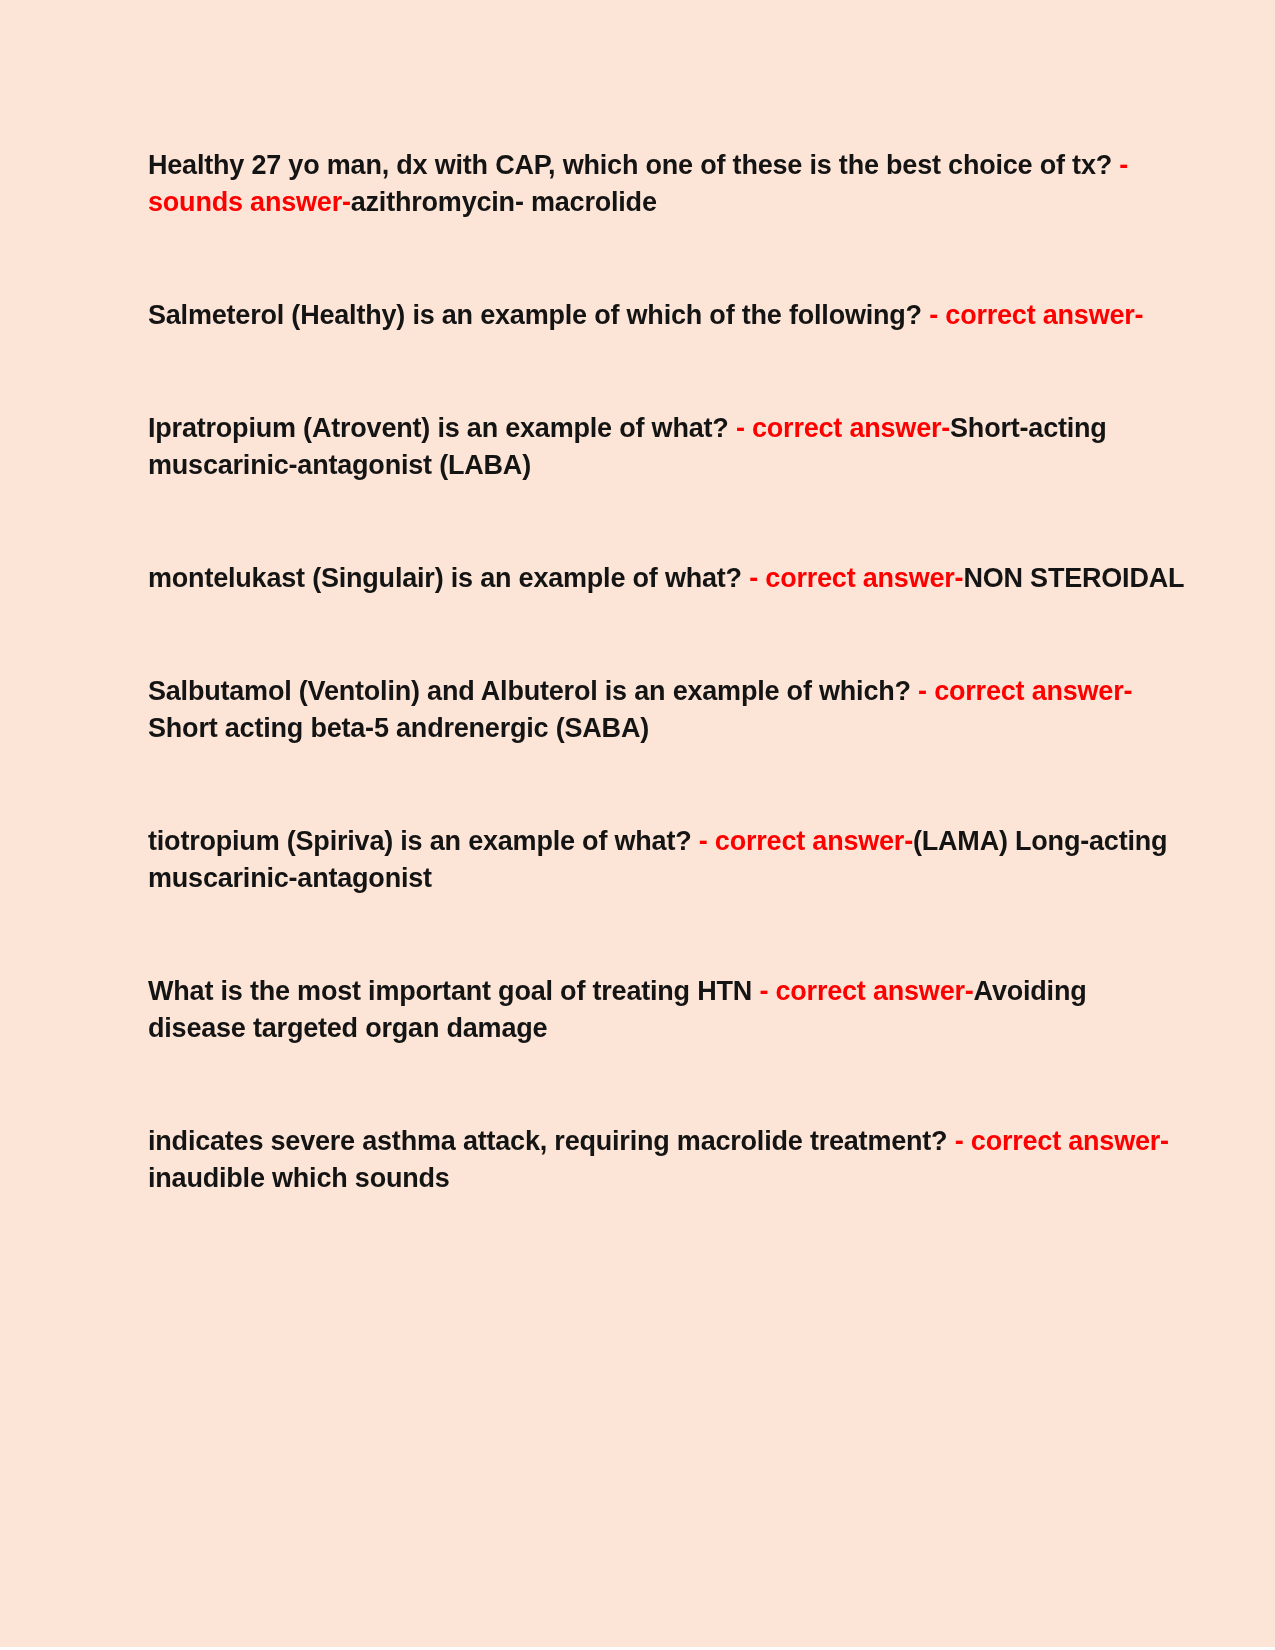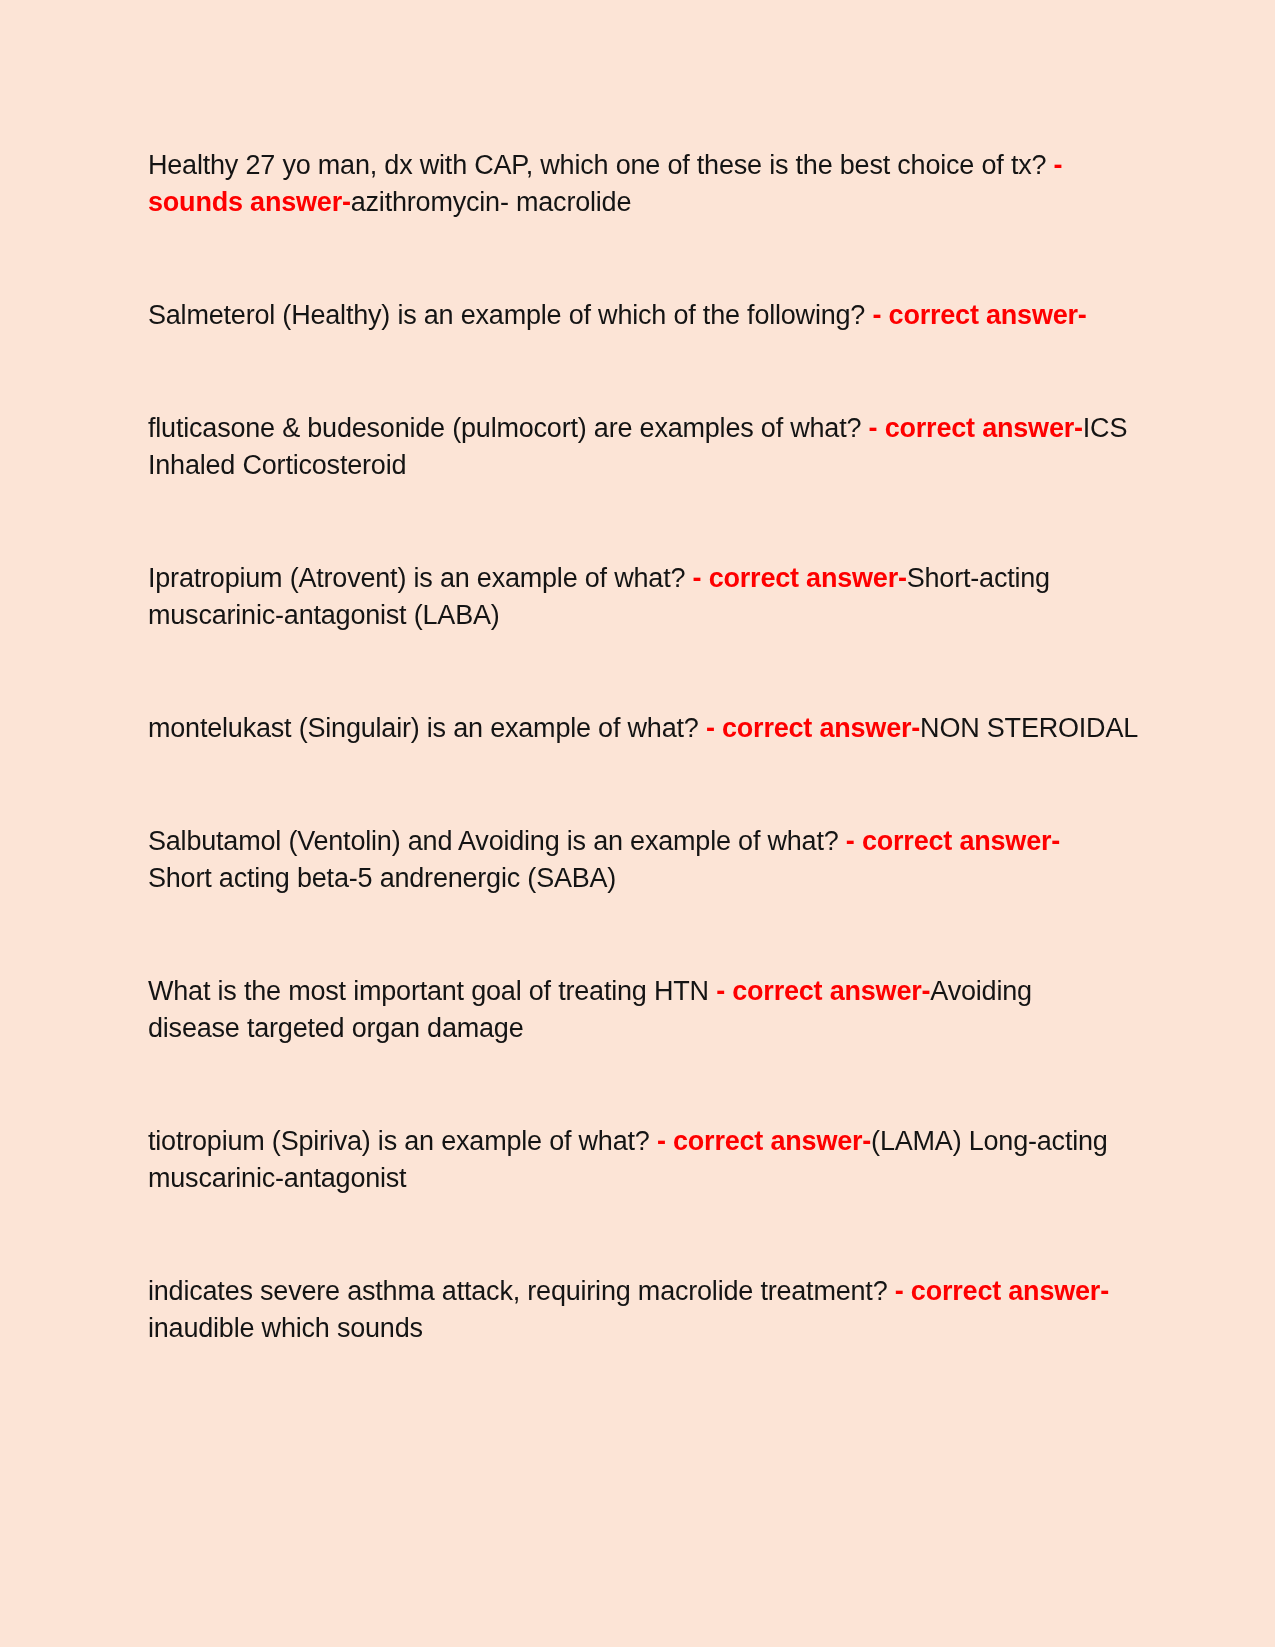"Healthy 27 yo man, dx" .seg-q, .seg-a { font-weight: 400 -> 700 }
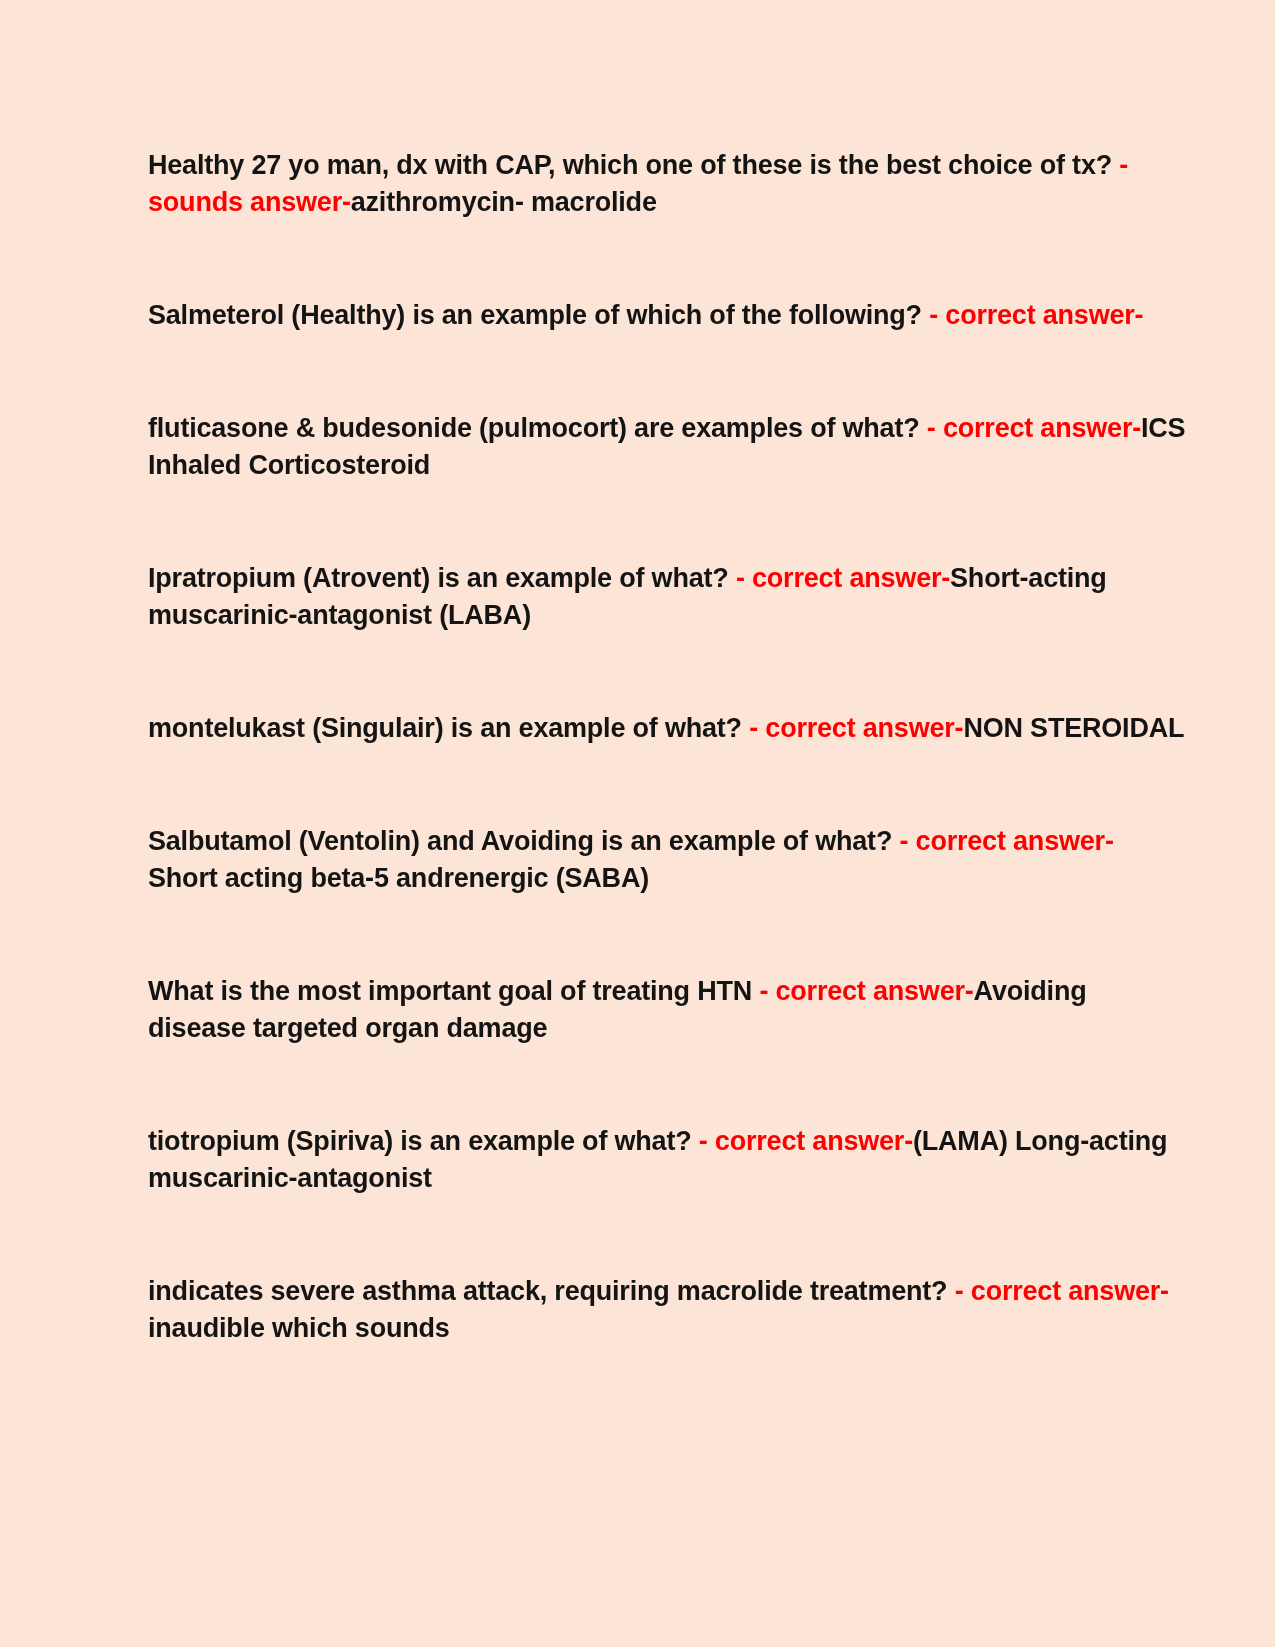"fluticasone & budesonide (pulmocort) are" div.qa-item { html: <div> <div><span>fluticasone &amp; budesonide (pulmocort) are examples of what? </span><span>- correct answer-</span><span>ICS</span></div> <div><span>Inhaled Corticosteroid</span></div> </div> -> none }
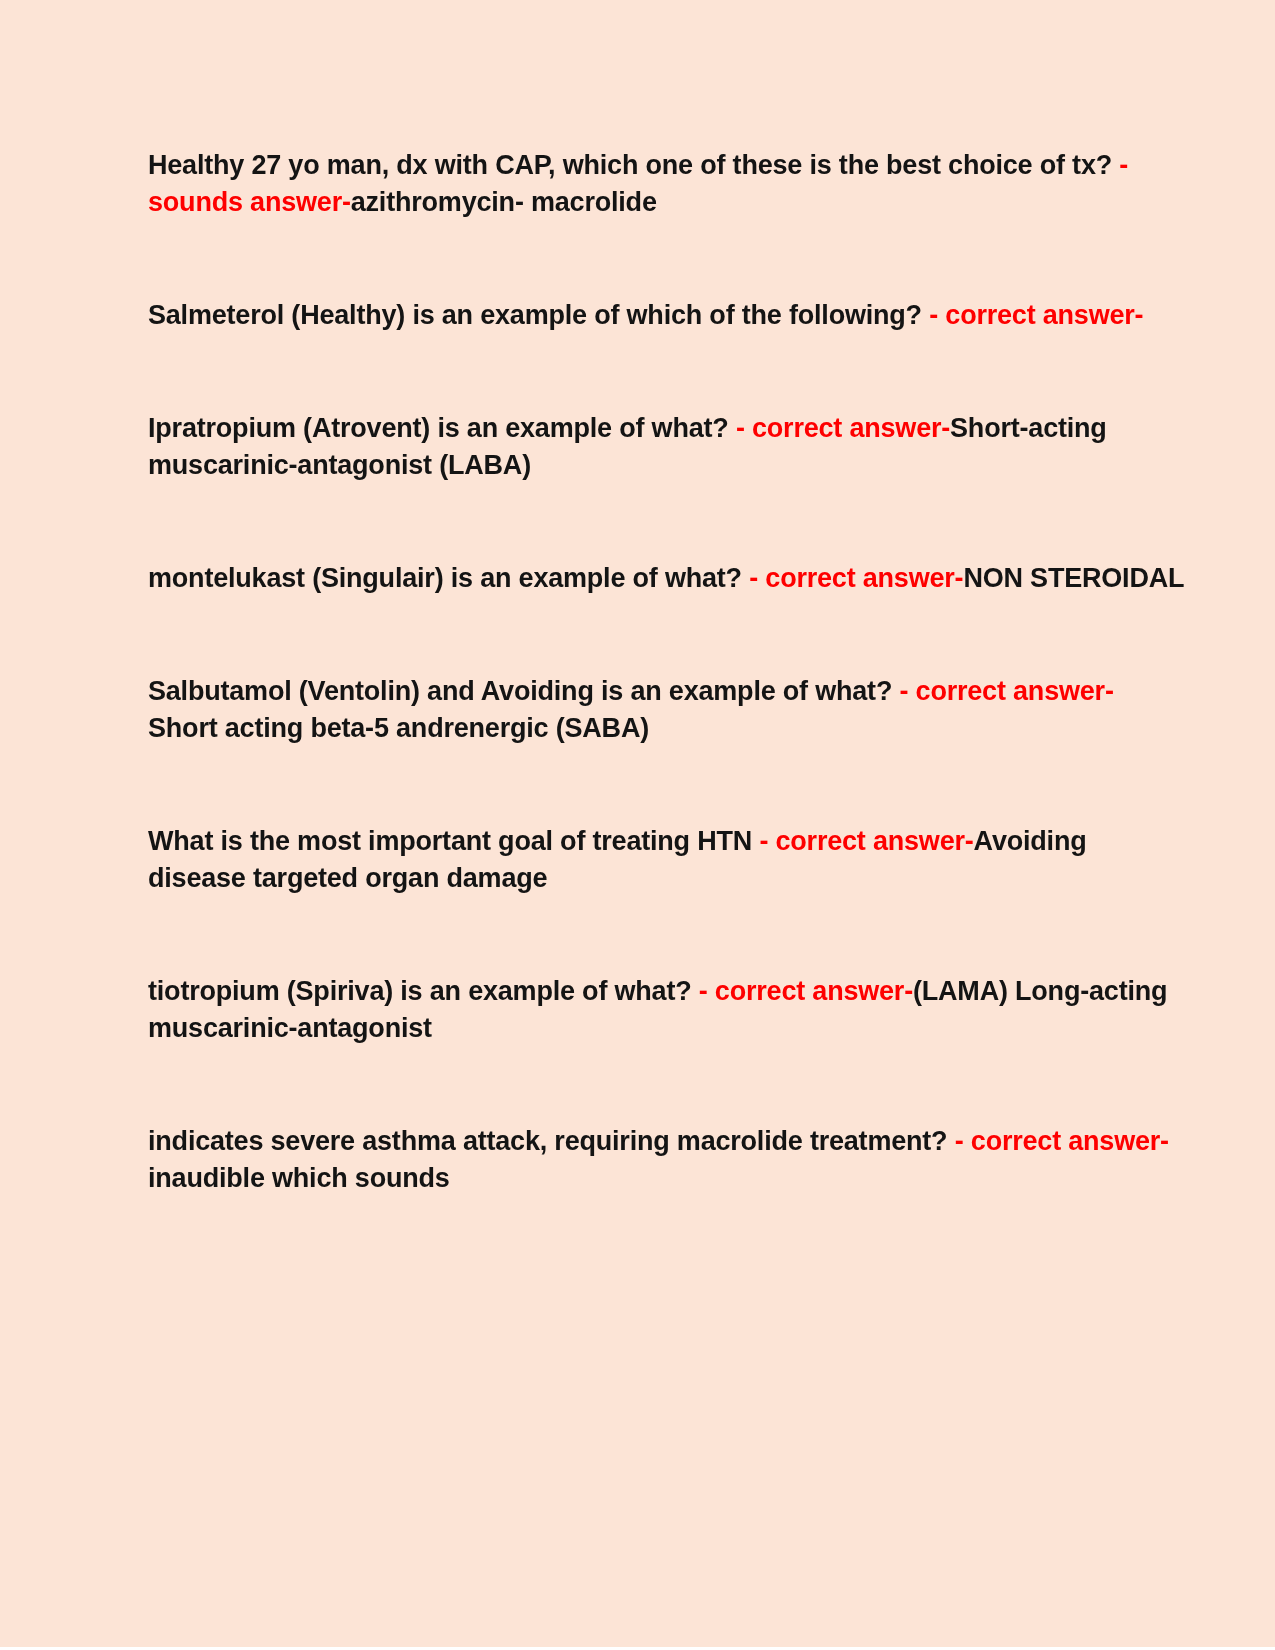"Salbutamol (Ventolin) and Avoiding is" span.seg-q { text: Avoiding is an example of what -> Albuterol is an example of which }
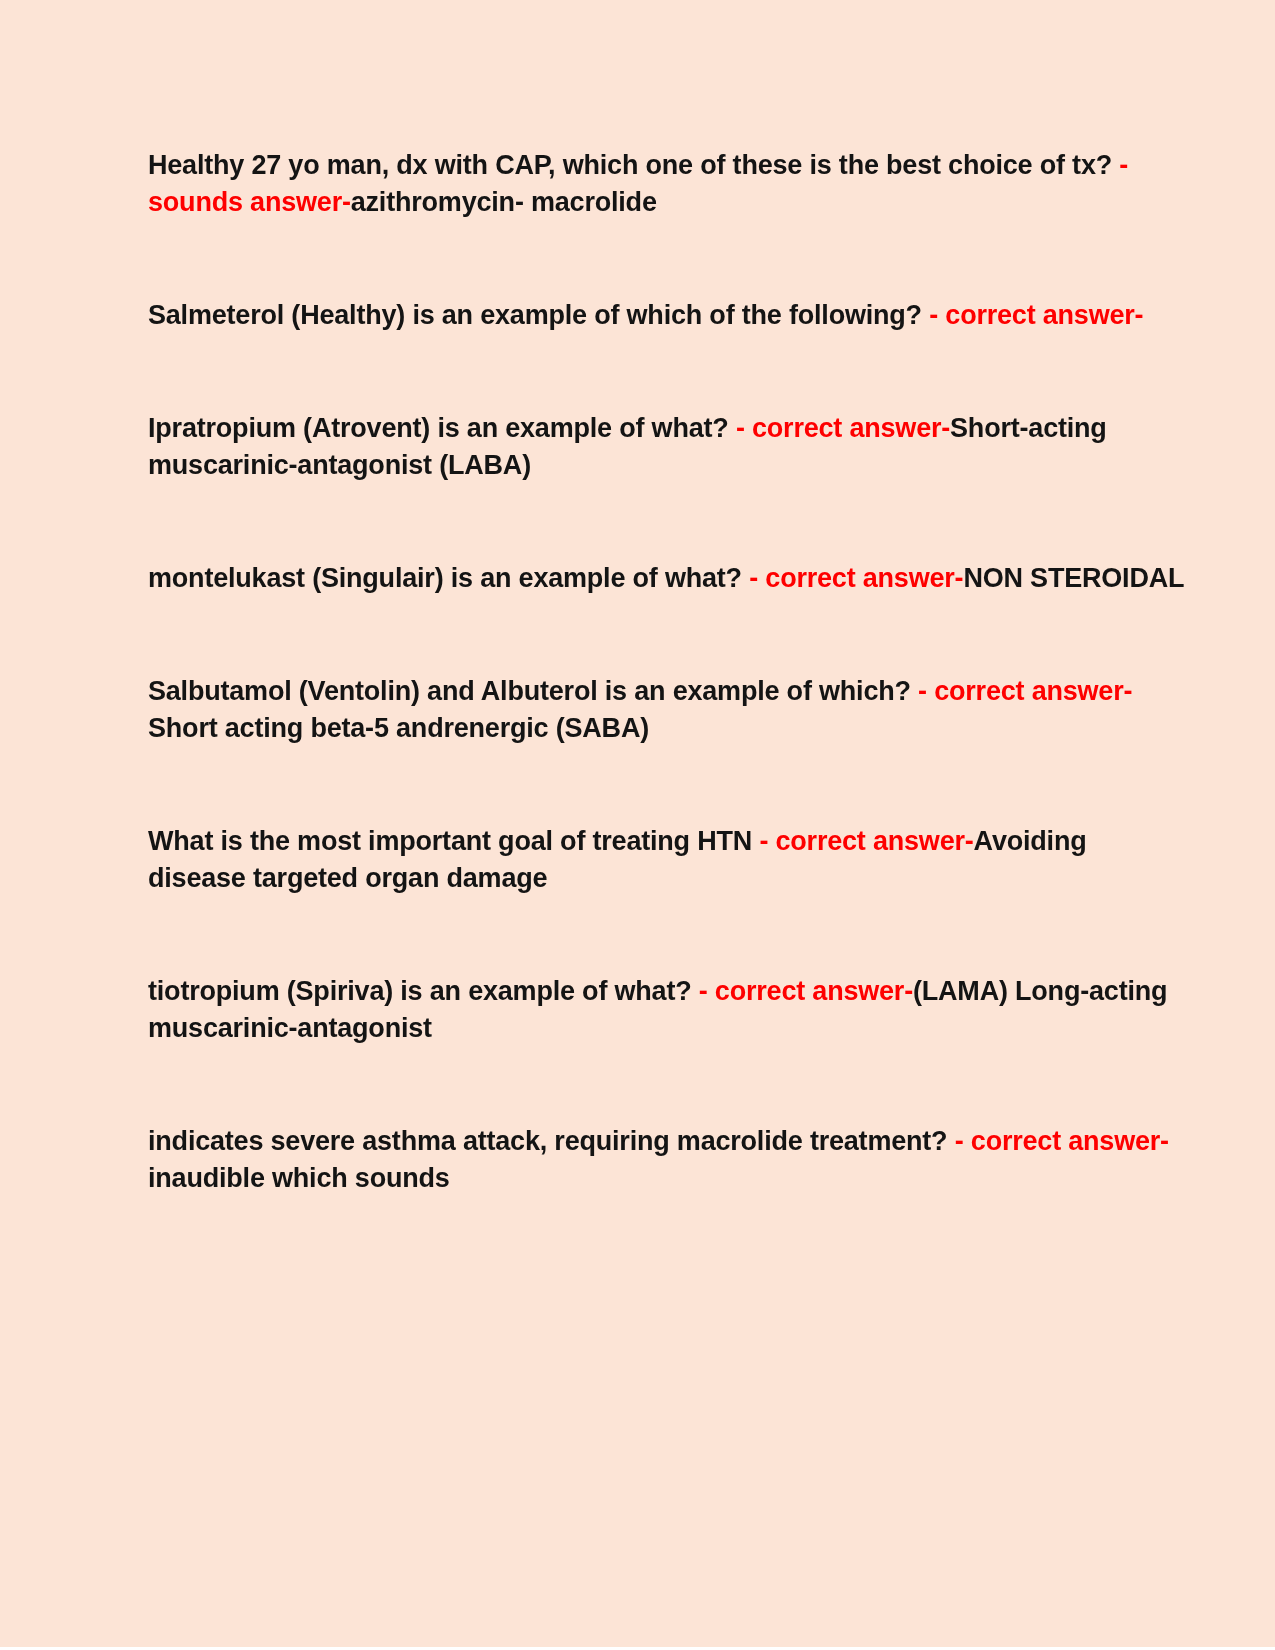"What is the most important" div.qa-item { order: before "tiotropium (Spiriva) is an example" -> after "tiotropium (Spiriva) is an example" }
